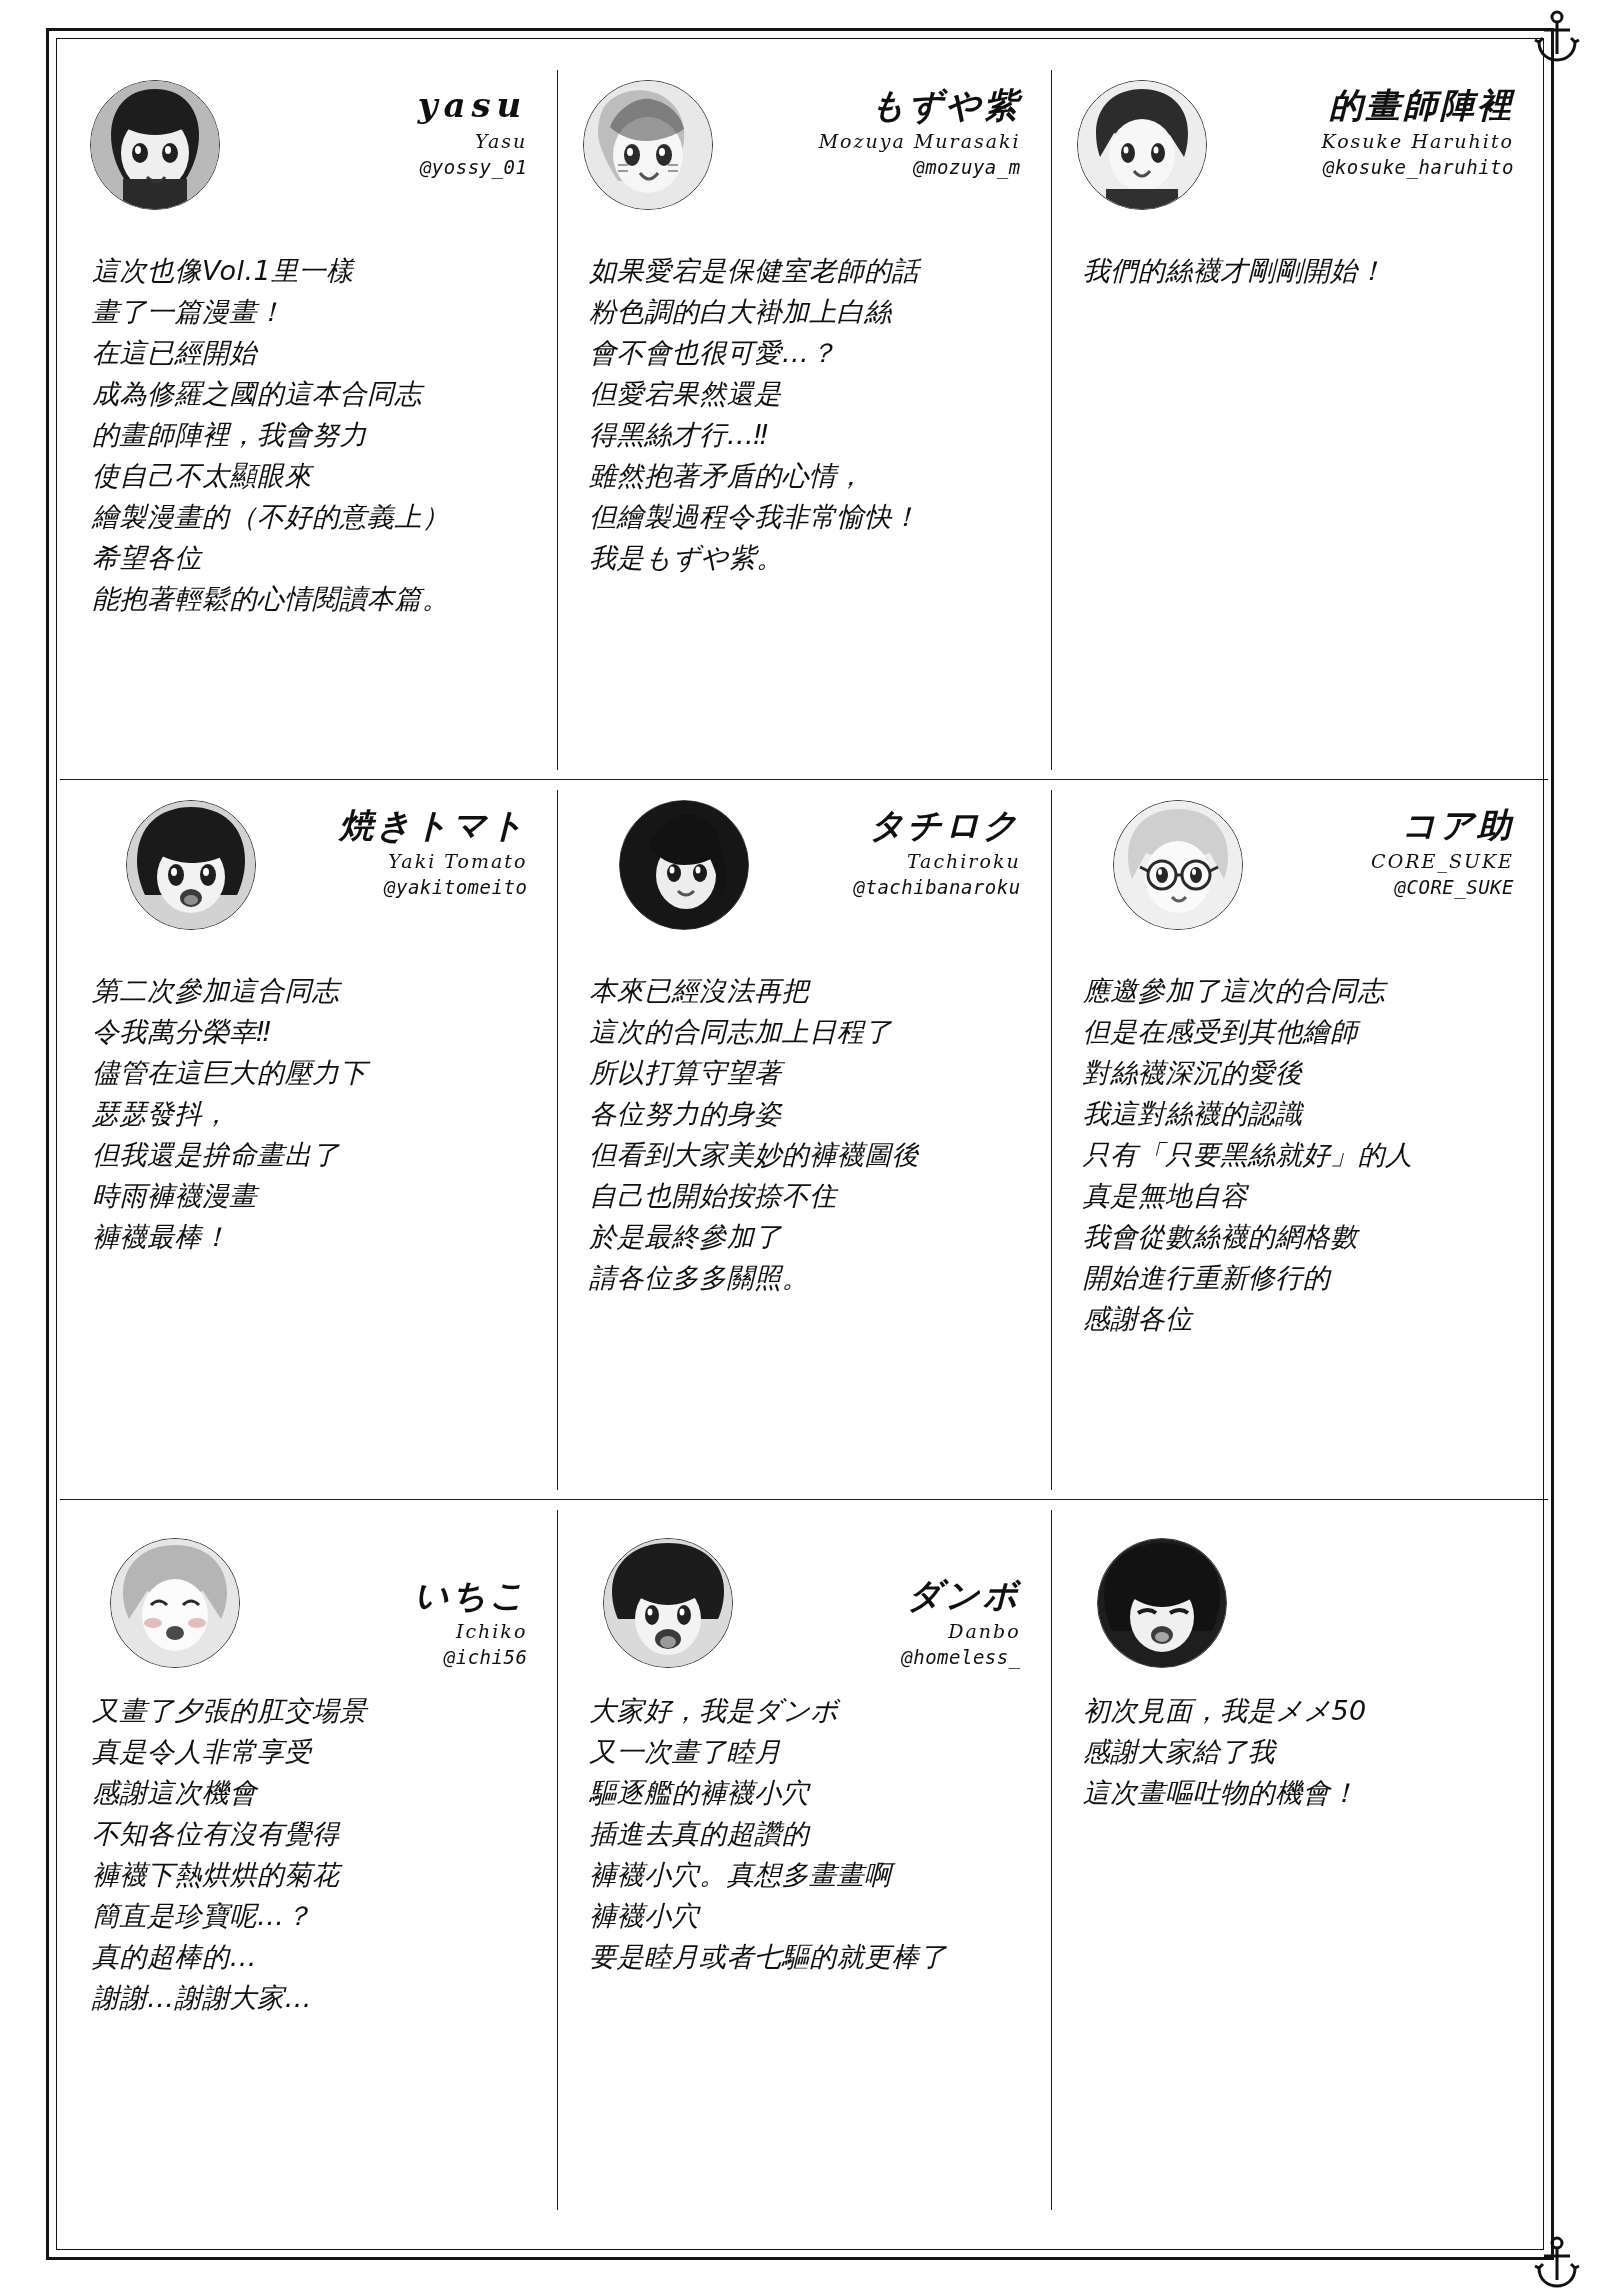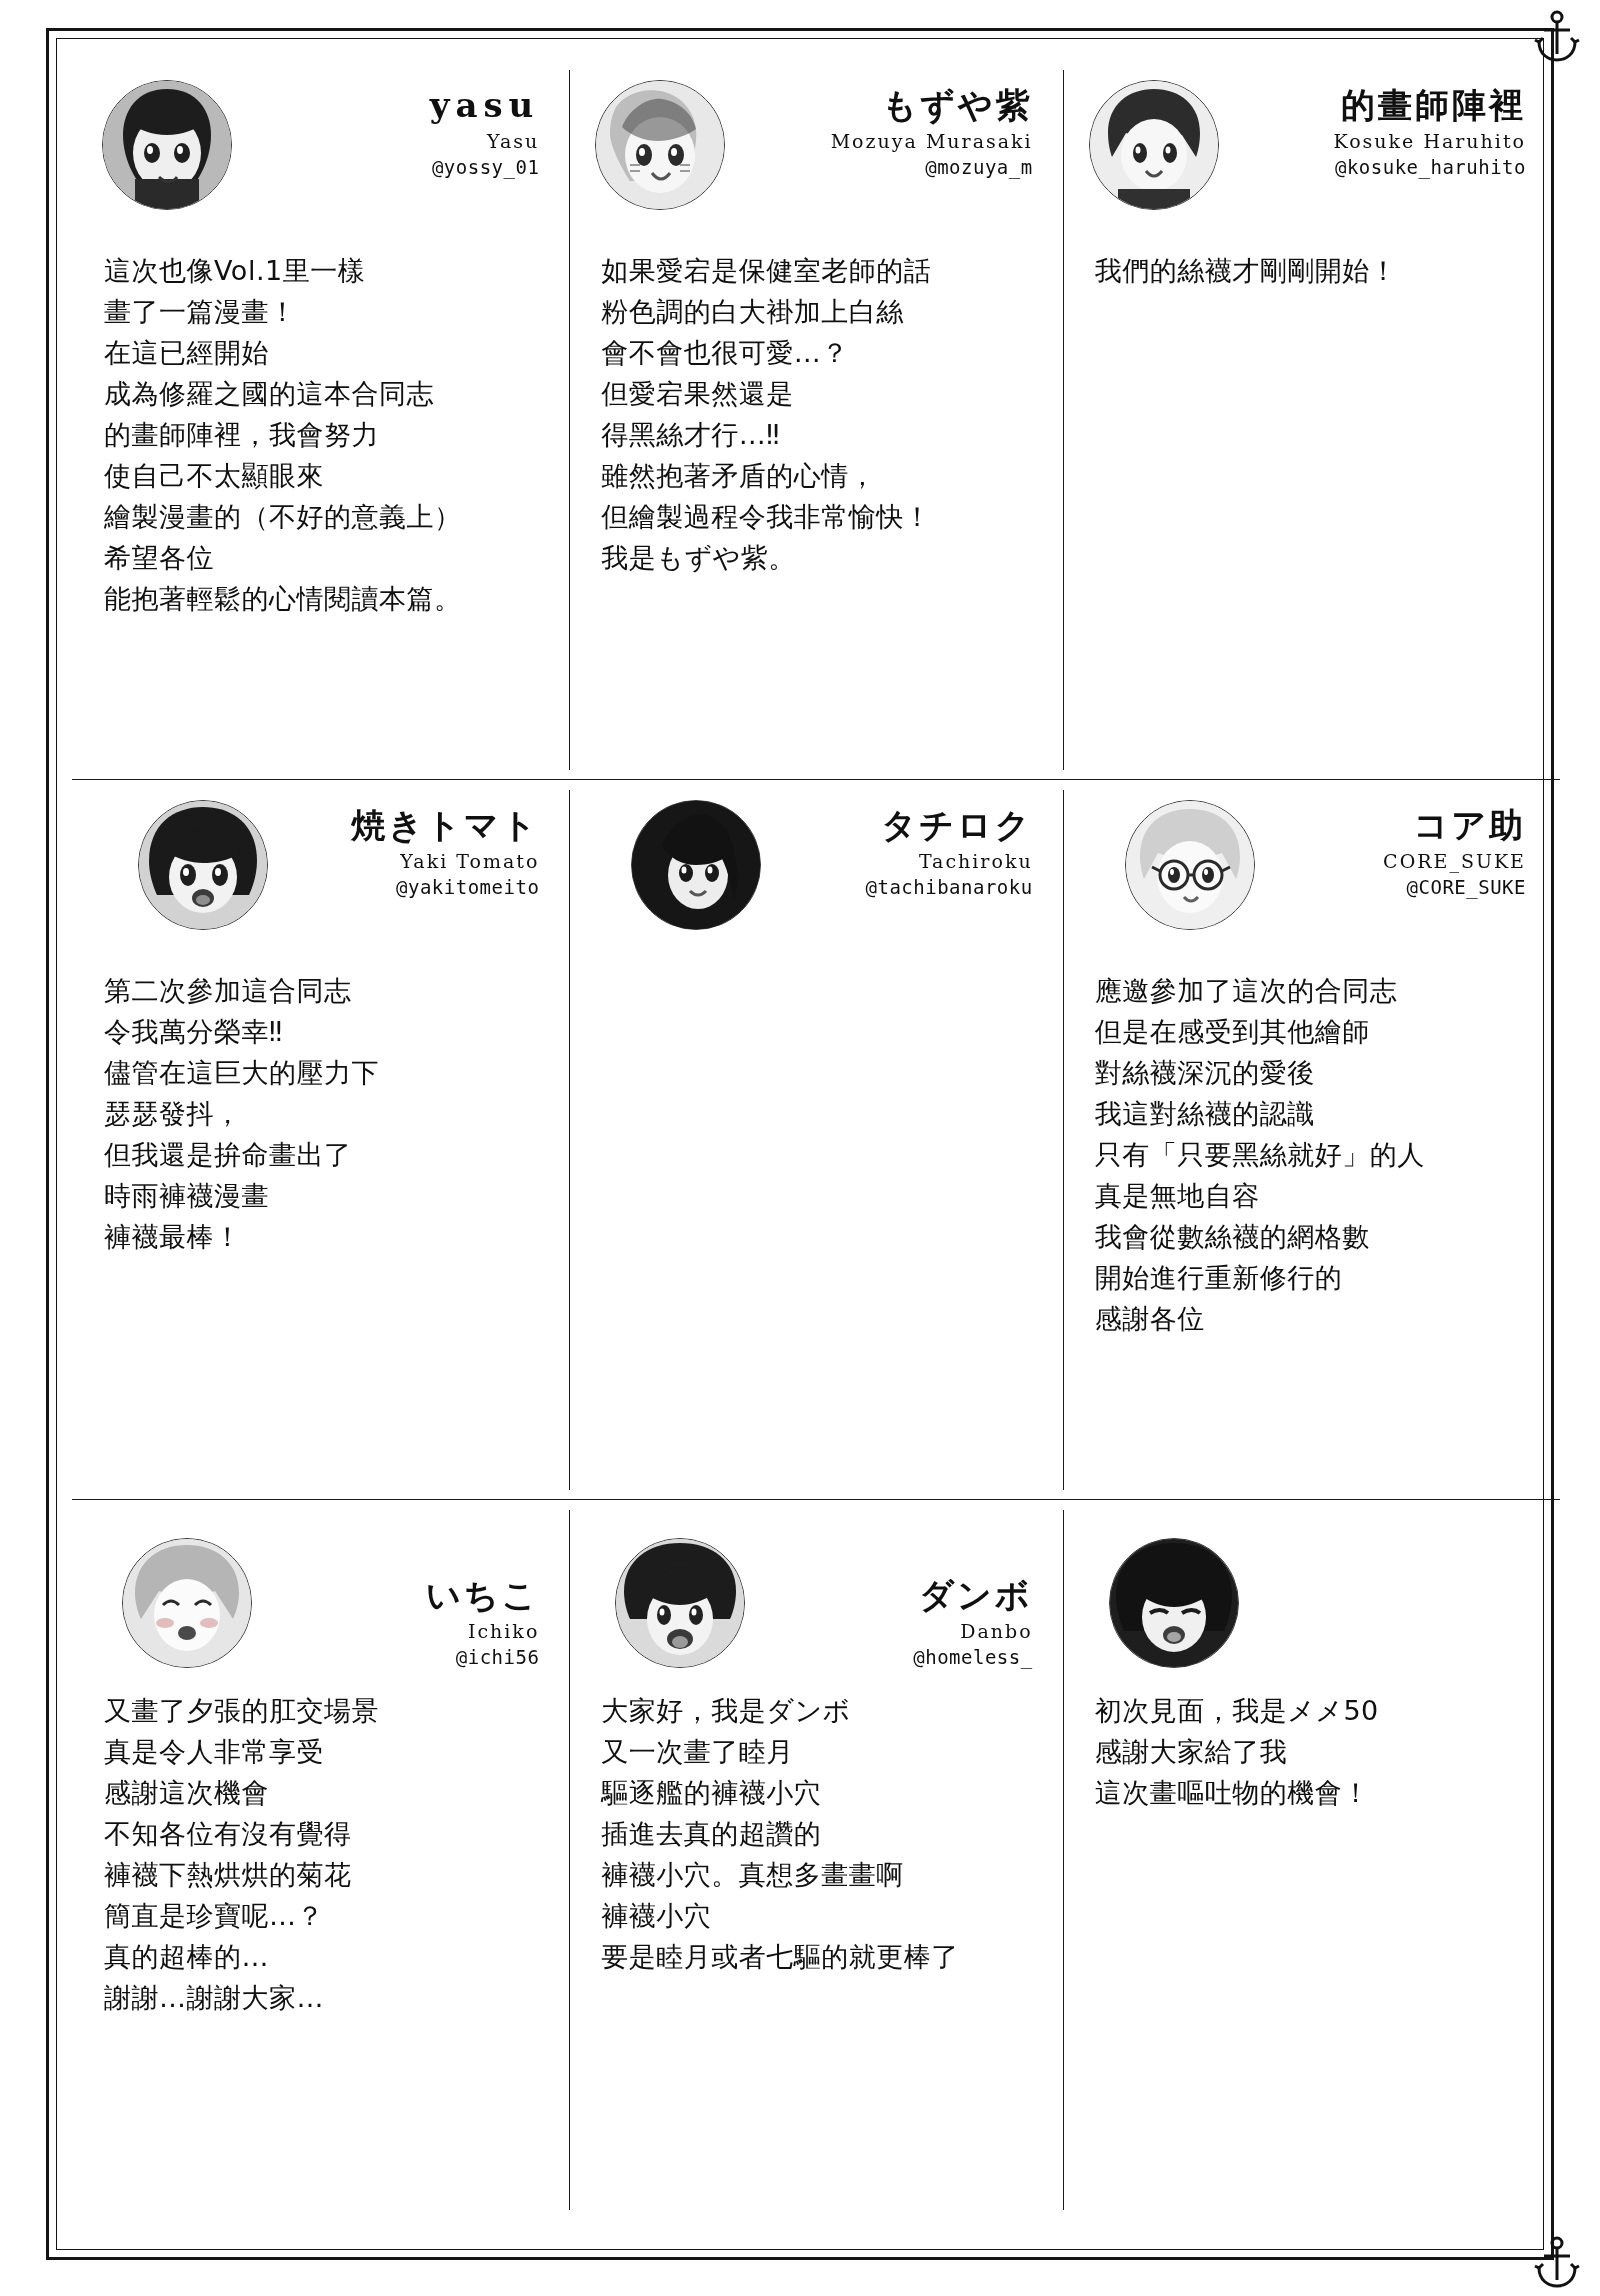"yasu" .grid { font-style: none -> italic; left: 76px -> 64px }
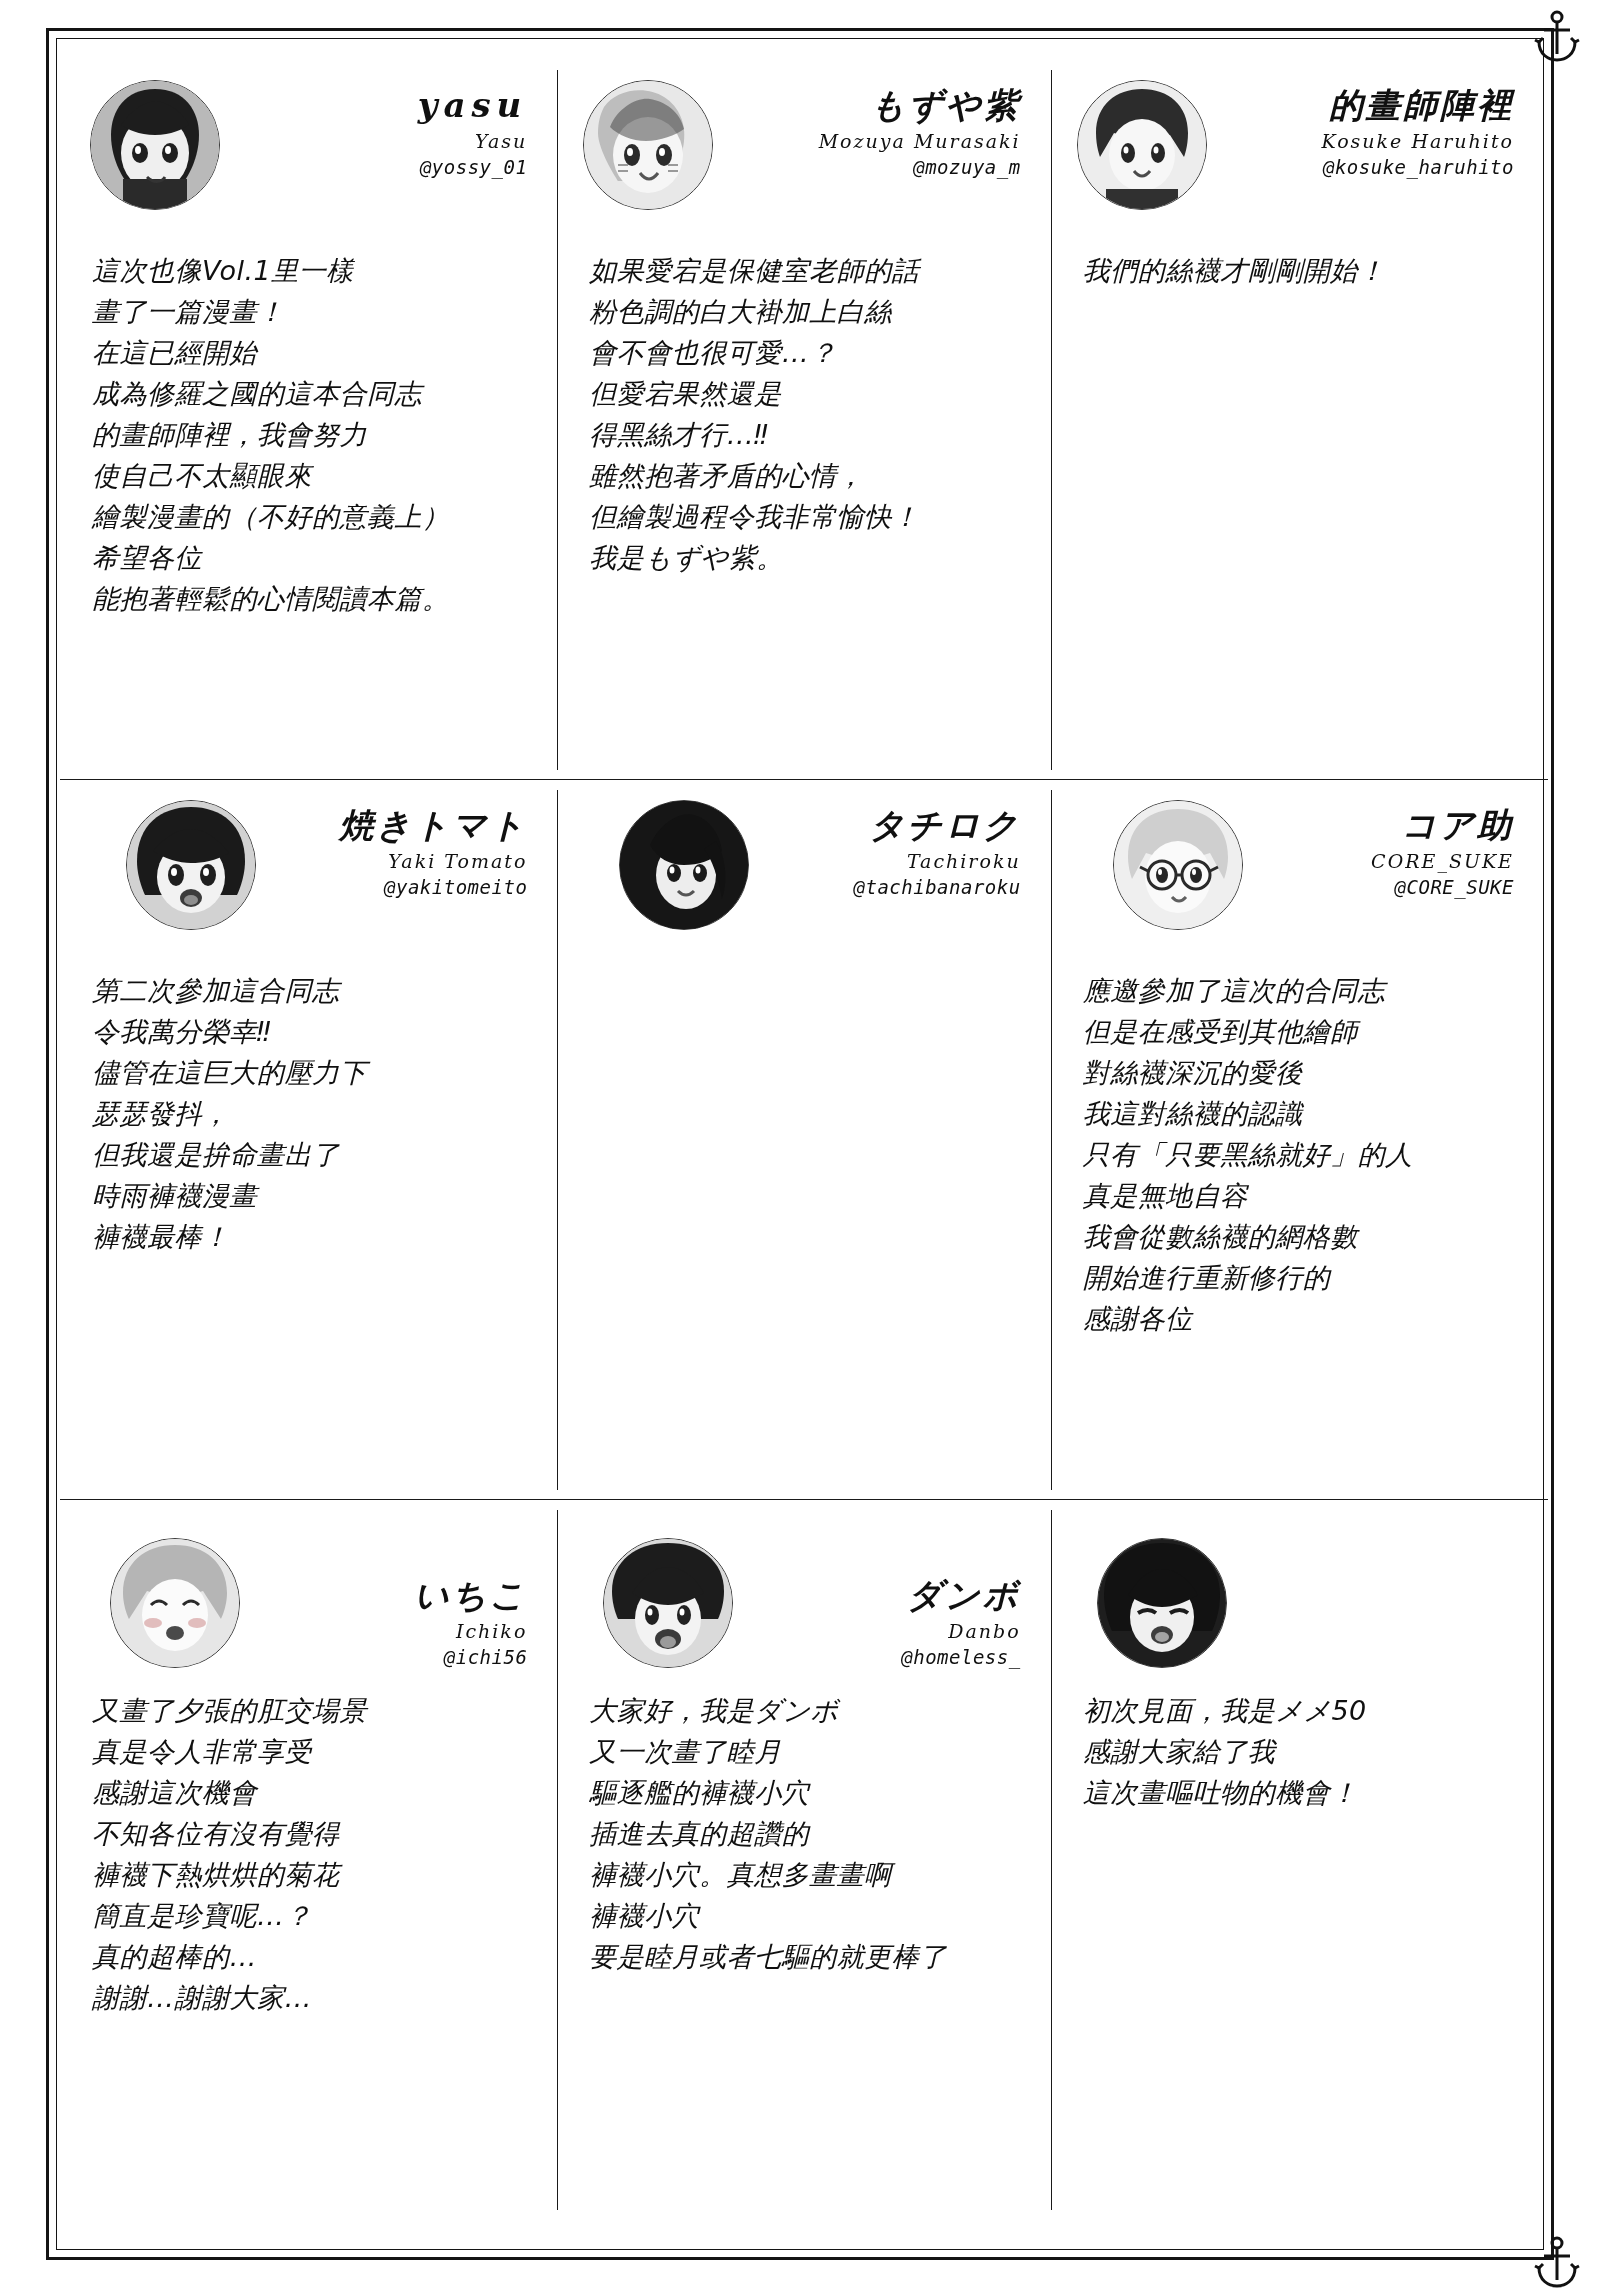"本來已經沒法再把" div.comment { html: none -> <div>本來已經沒法再把 這次的合同志加上日程了 所以打算守望著 各位努力的身姿 但看到大家美妙的褲襪圖後 自己也開始按捺不住 於是最終參加了 請各位多多關照。</div> }
